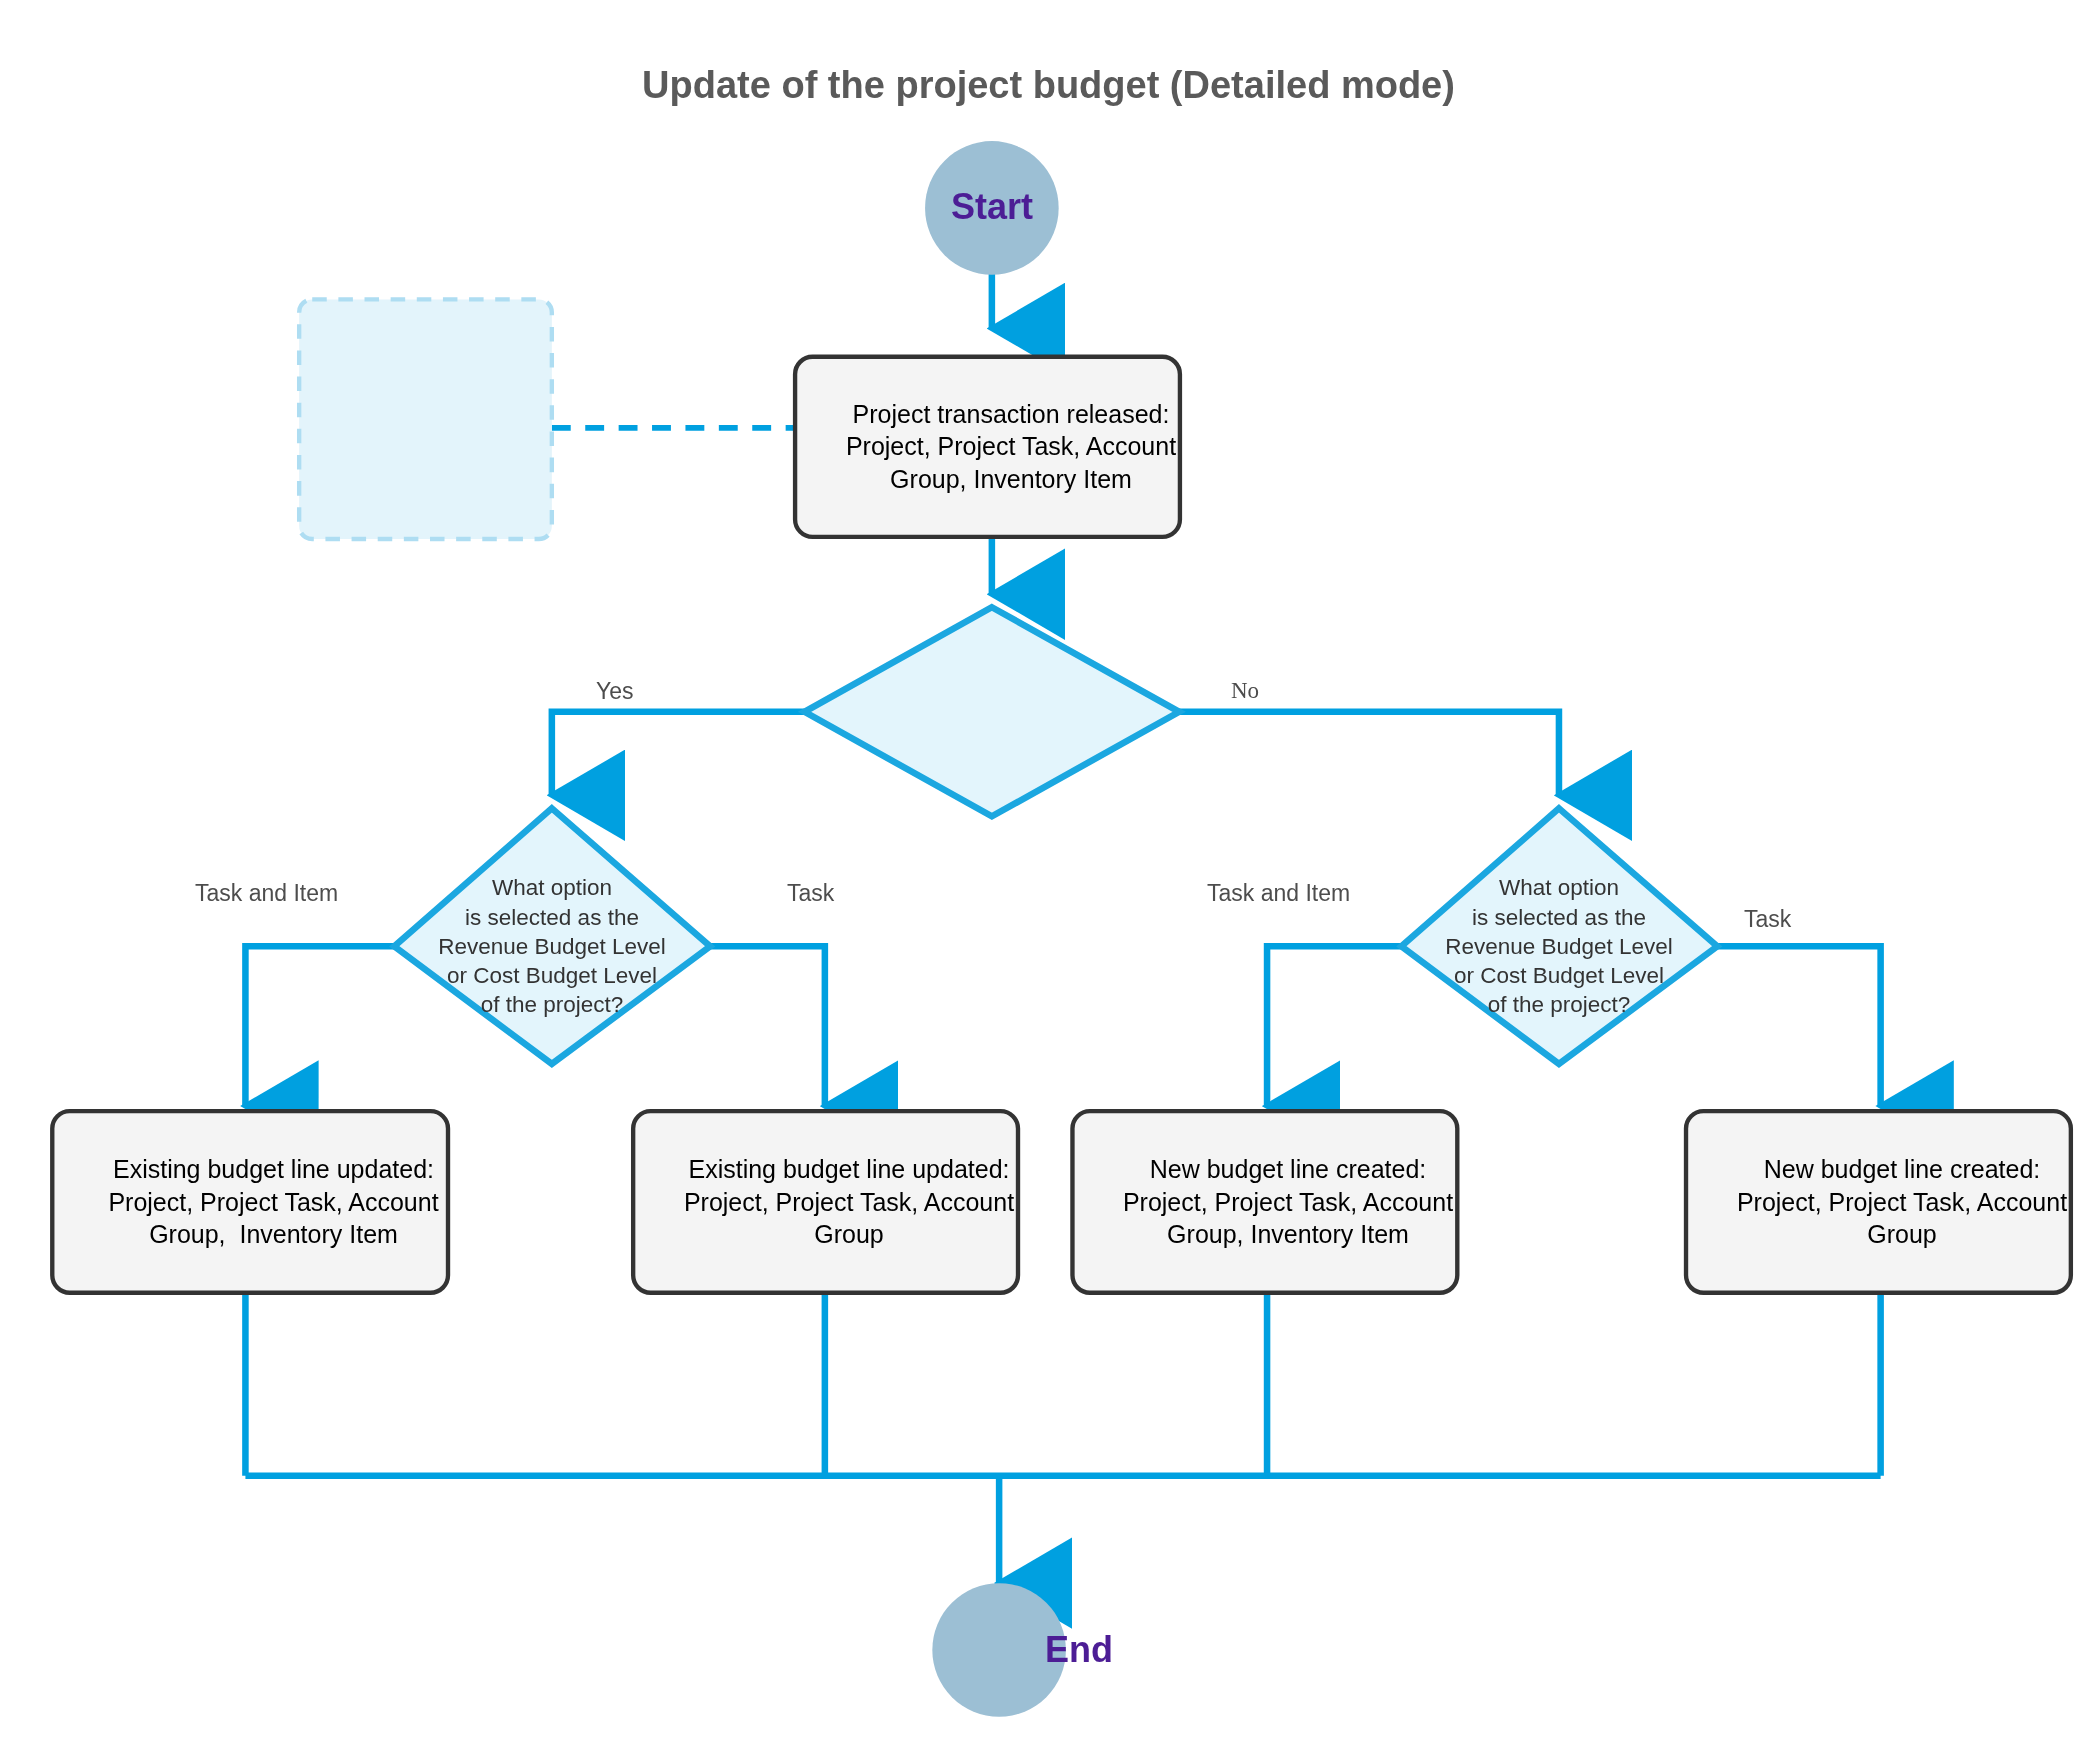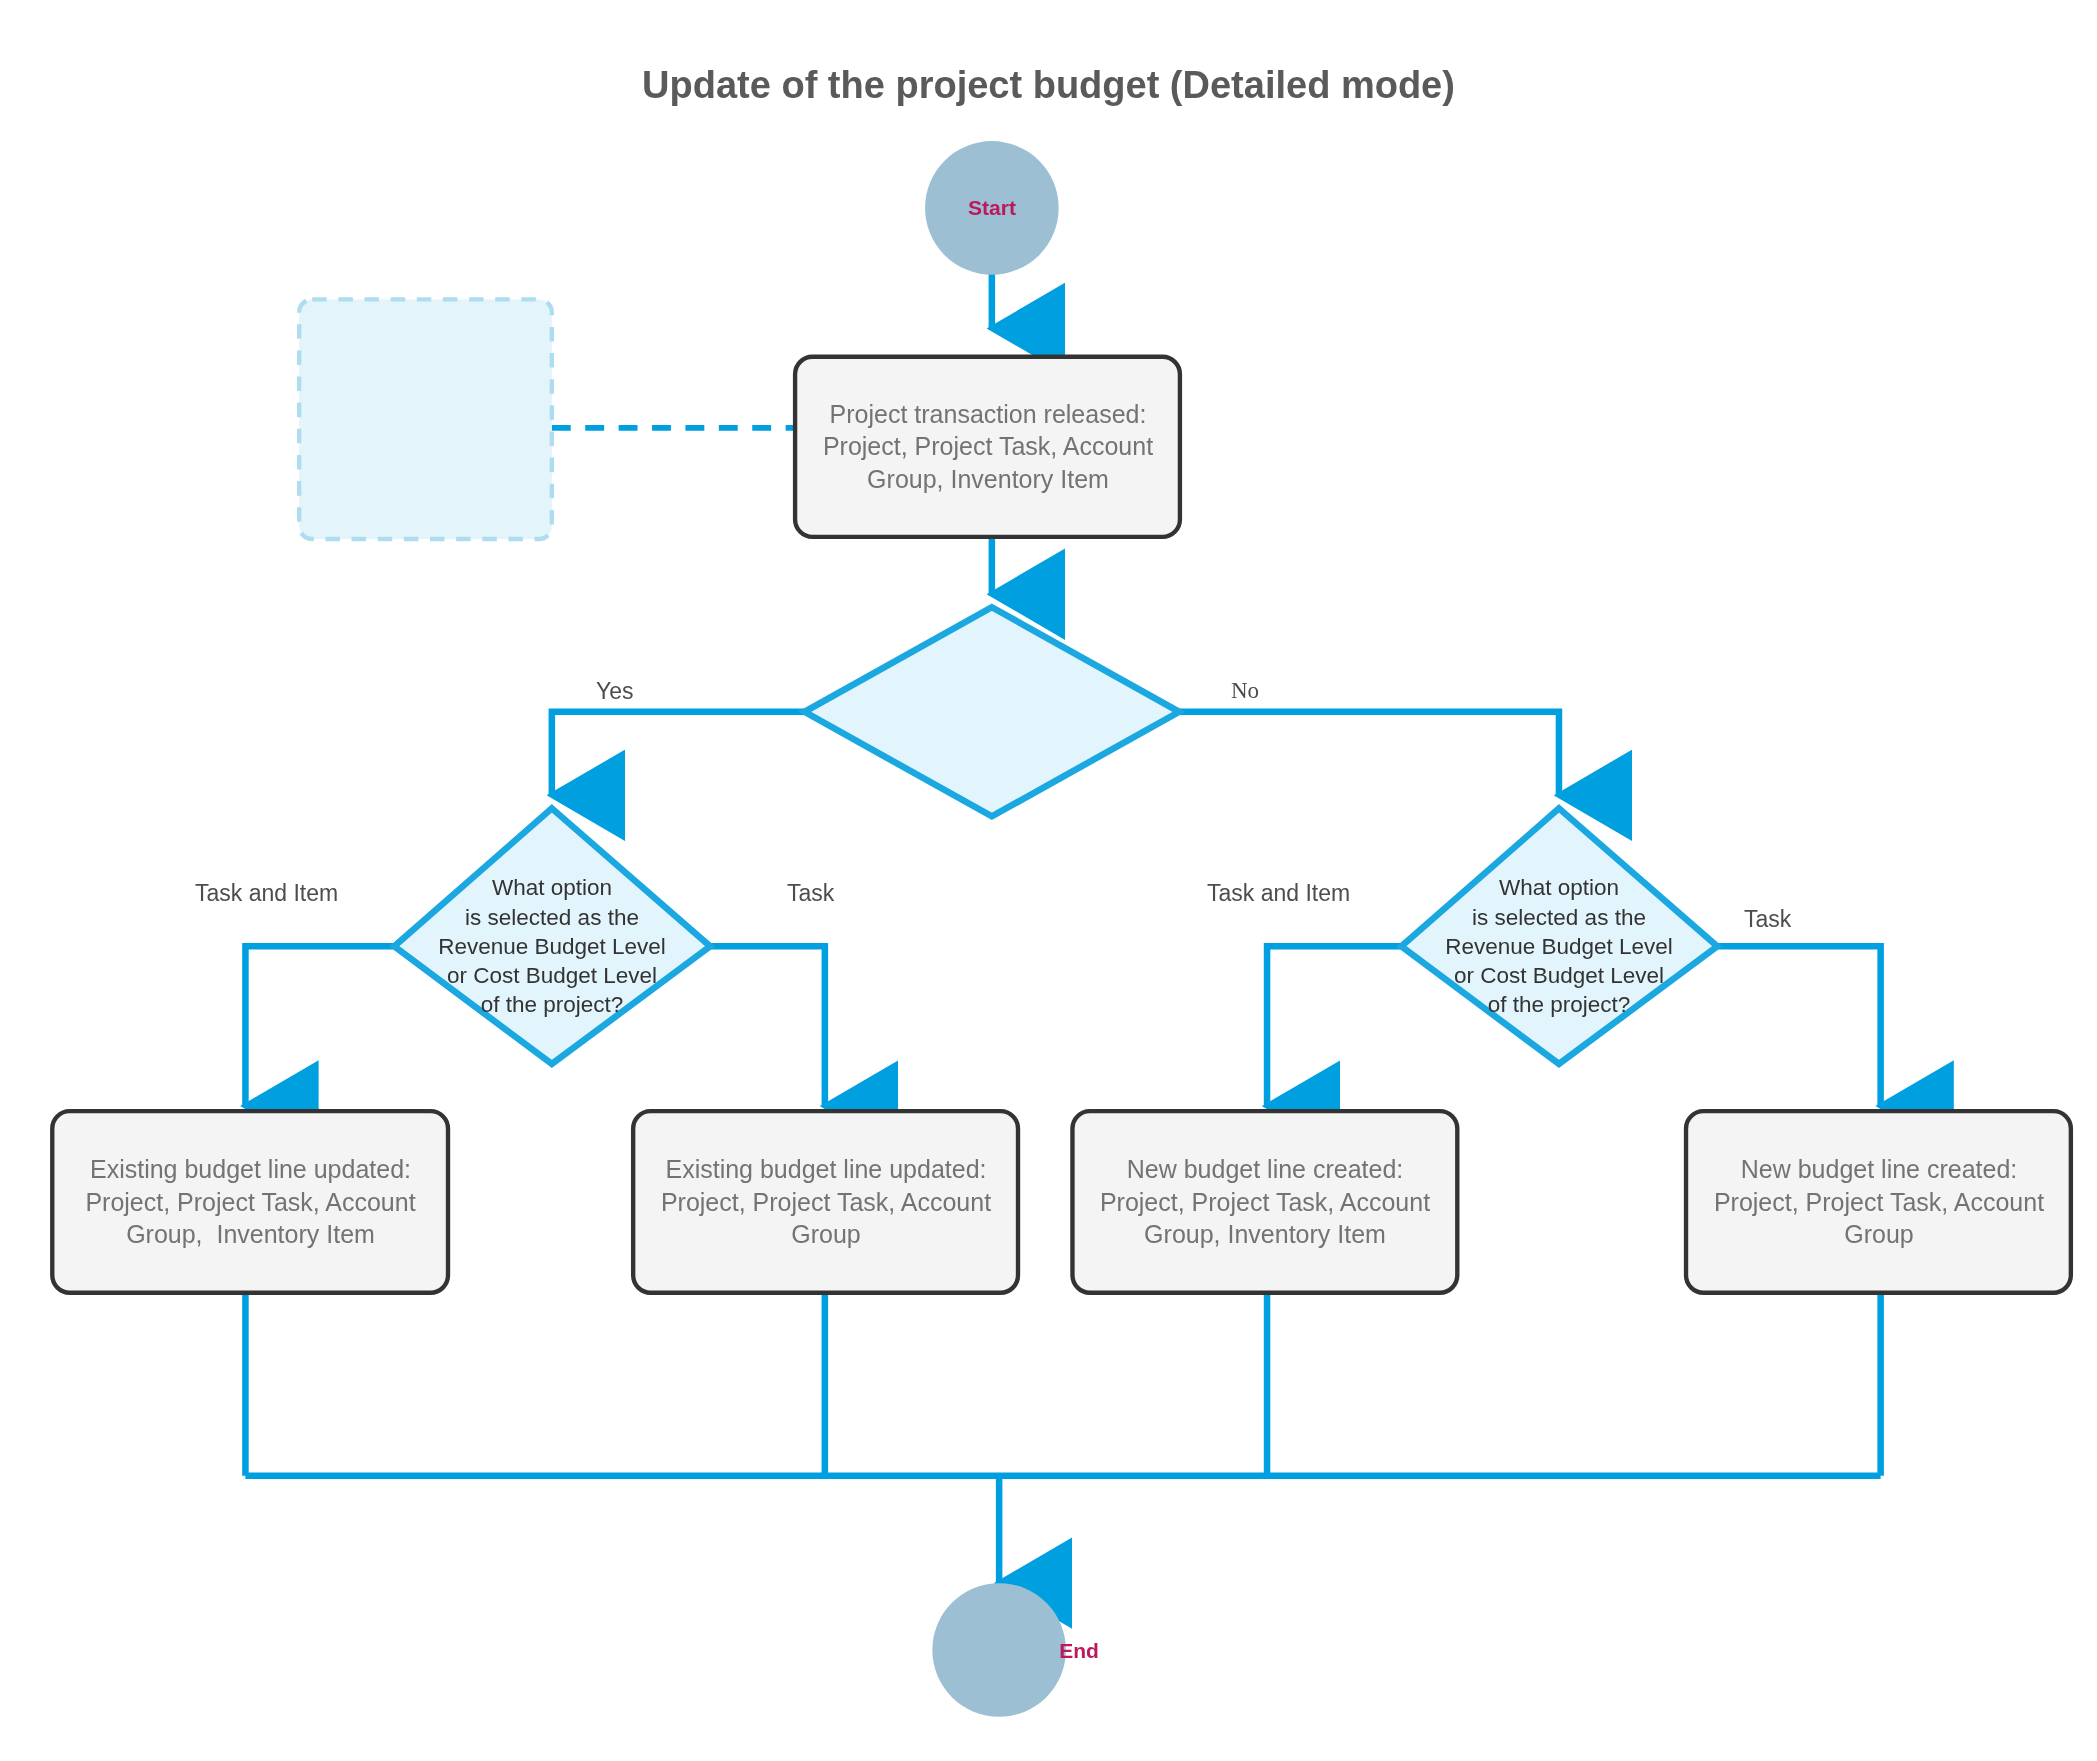"Start" .term-text { color: #be185d -> #4c1d95; font-size: 21px -> 36px }
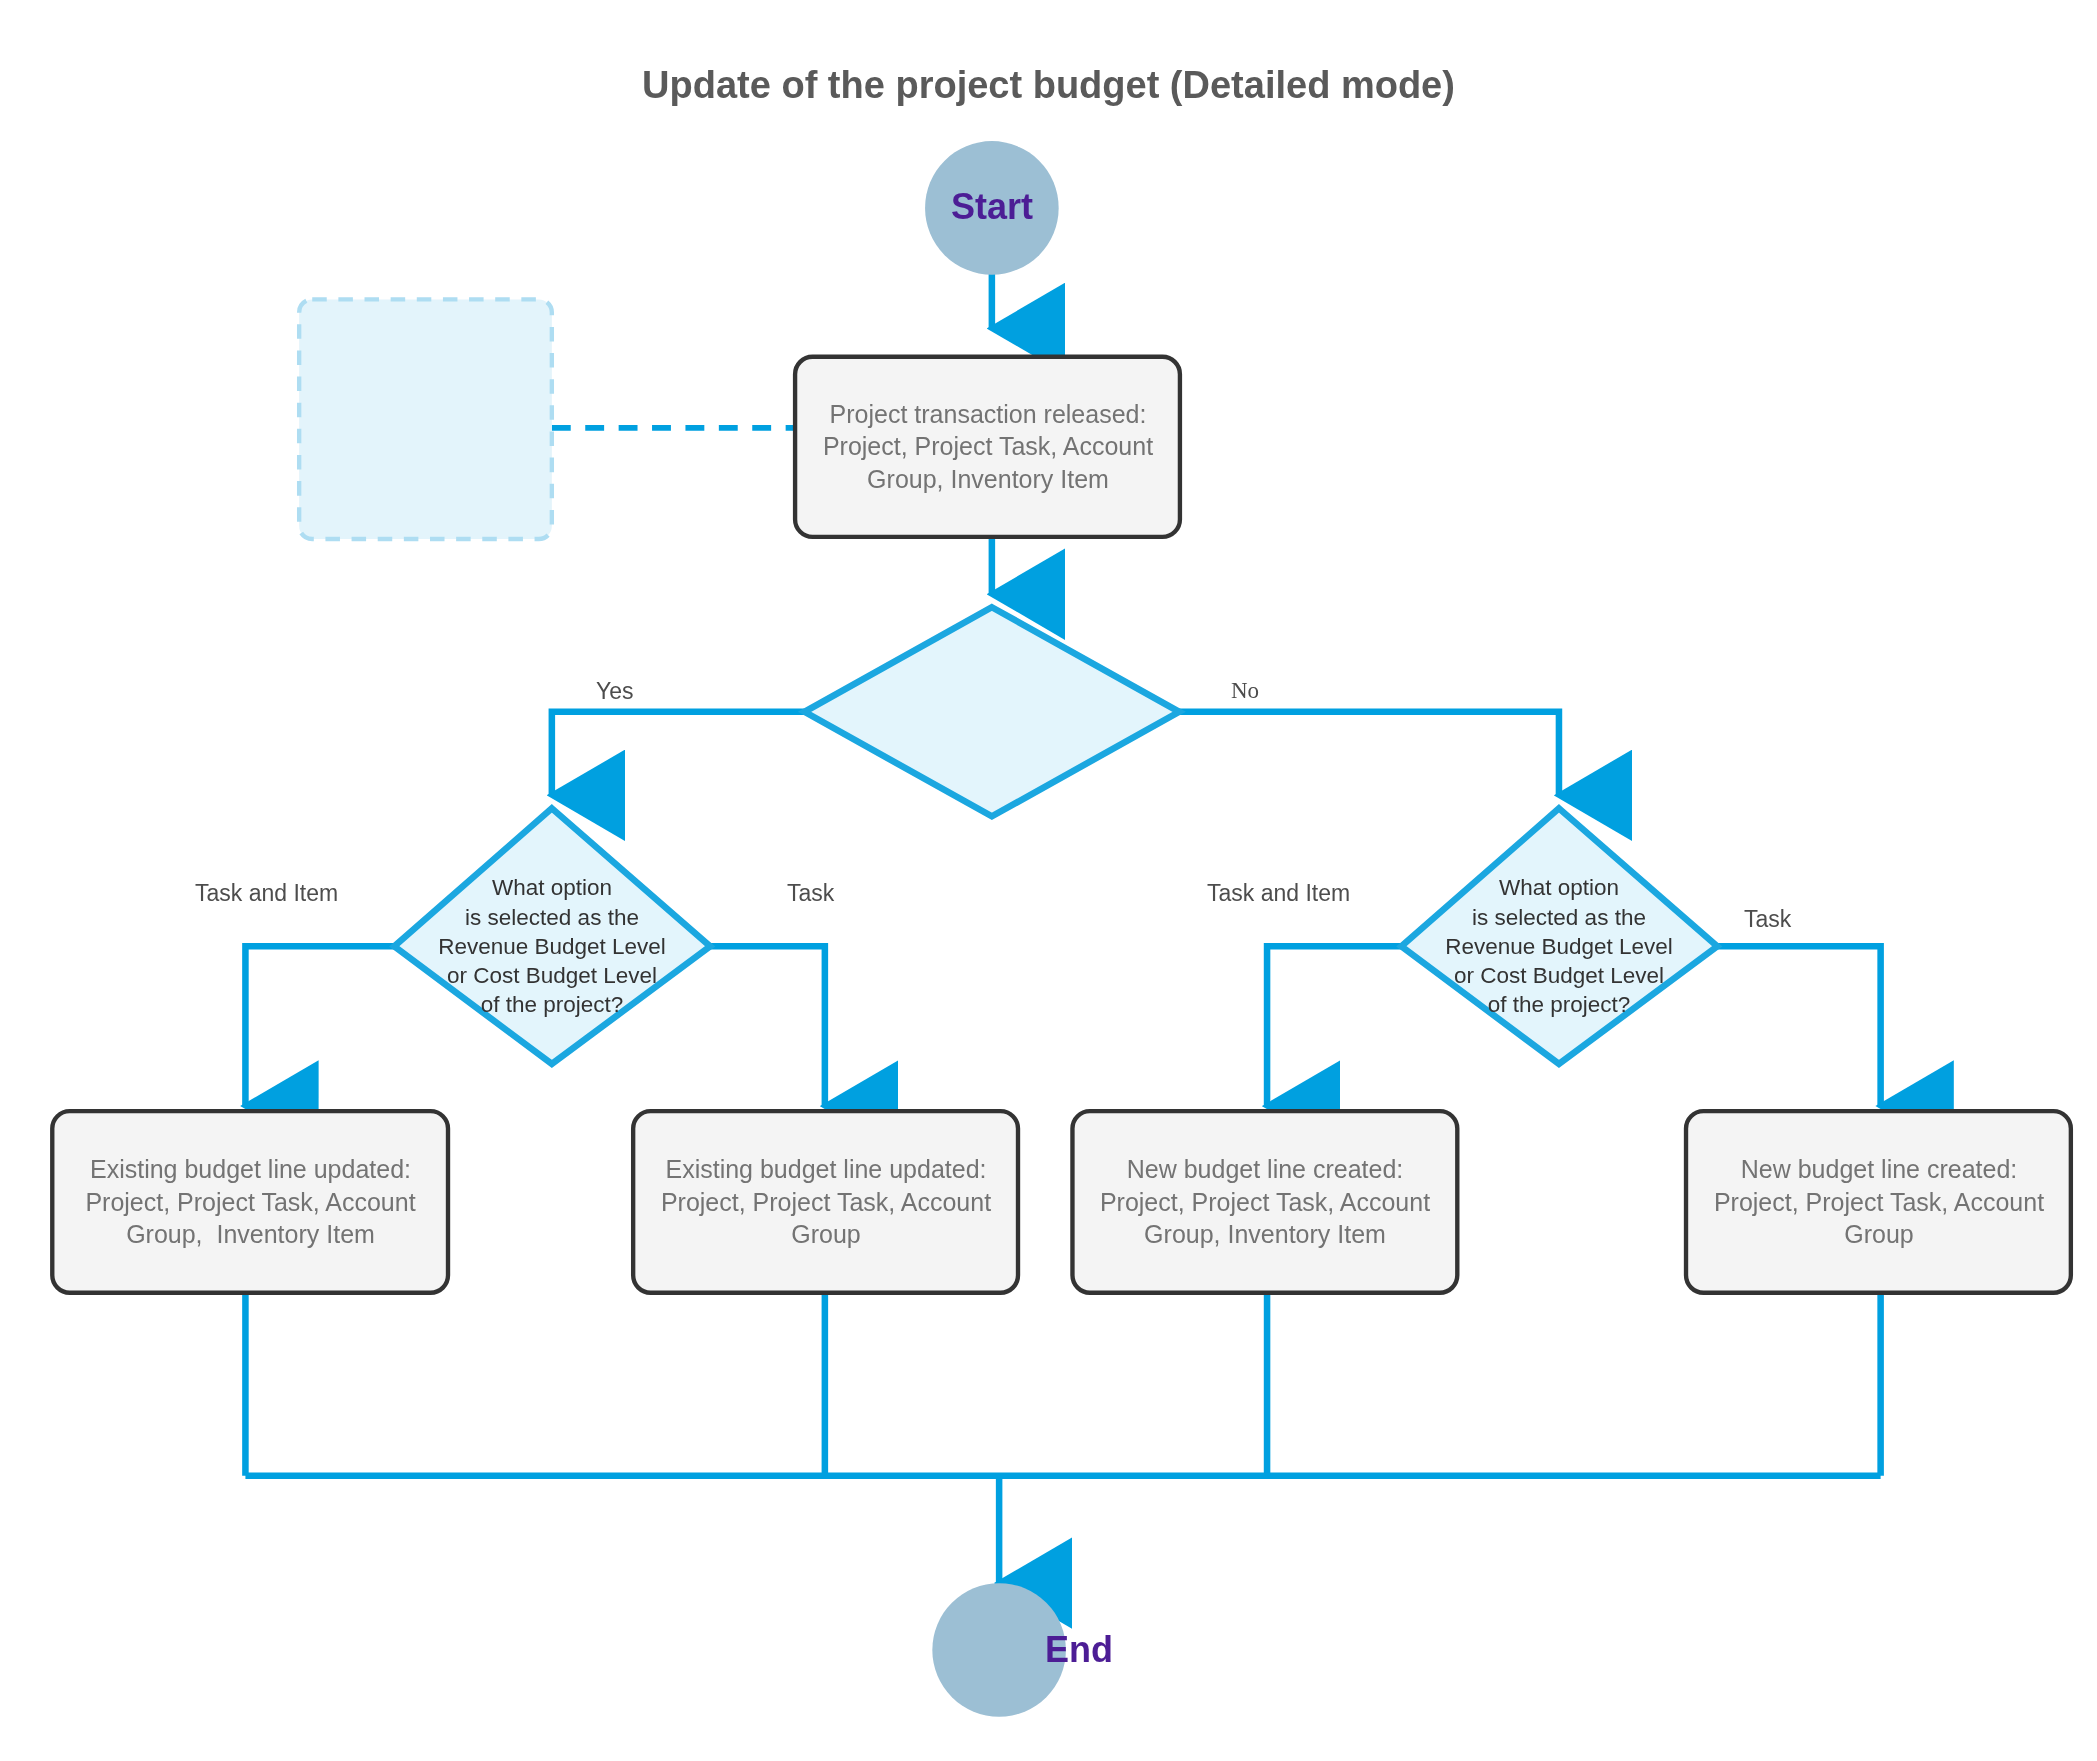"Project transaction released:" .proc-text { color: #737373 -> #000000; margin-left: none -> 23px }
